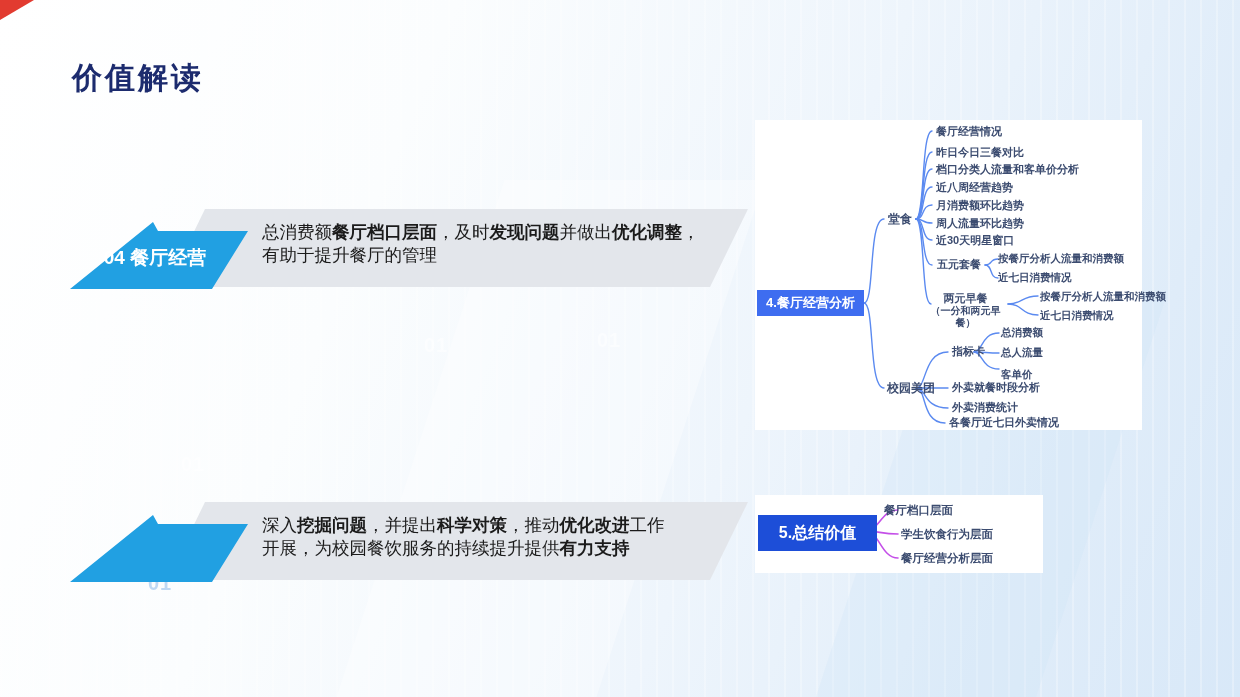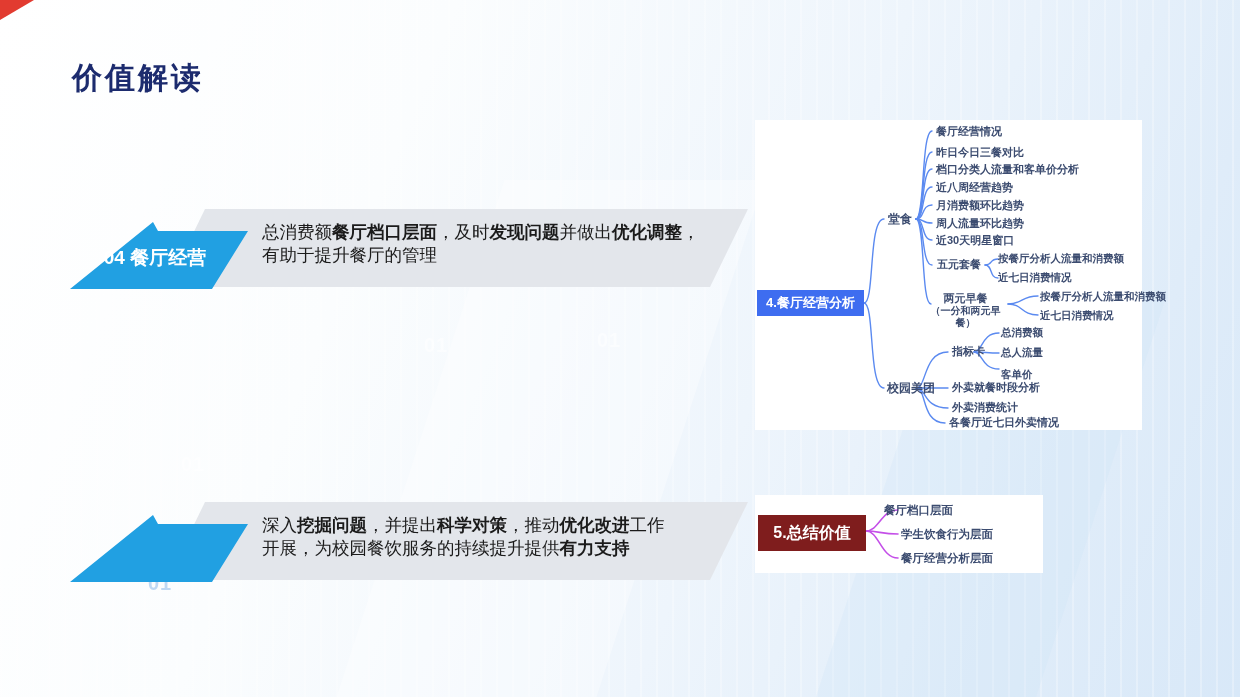"5.总结价值" .root-2 { background: #7f1d1d -> #1d4ed8; width: 108px -> 119px }
